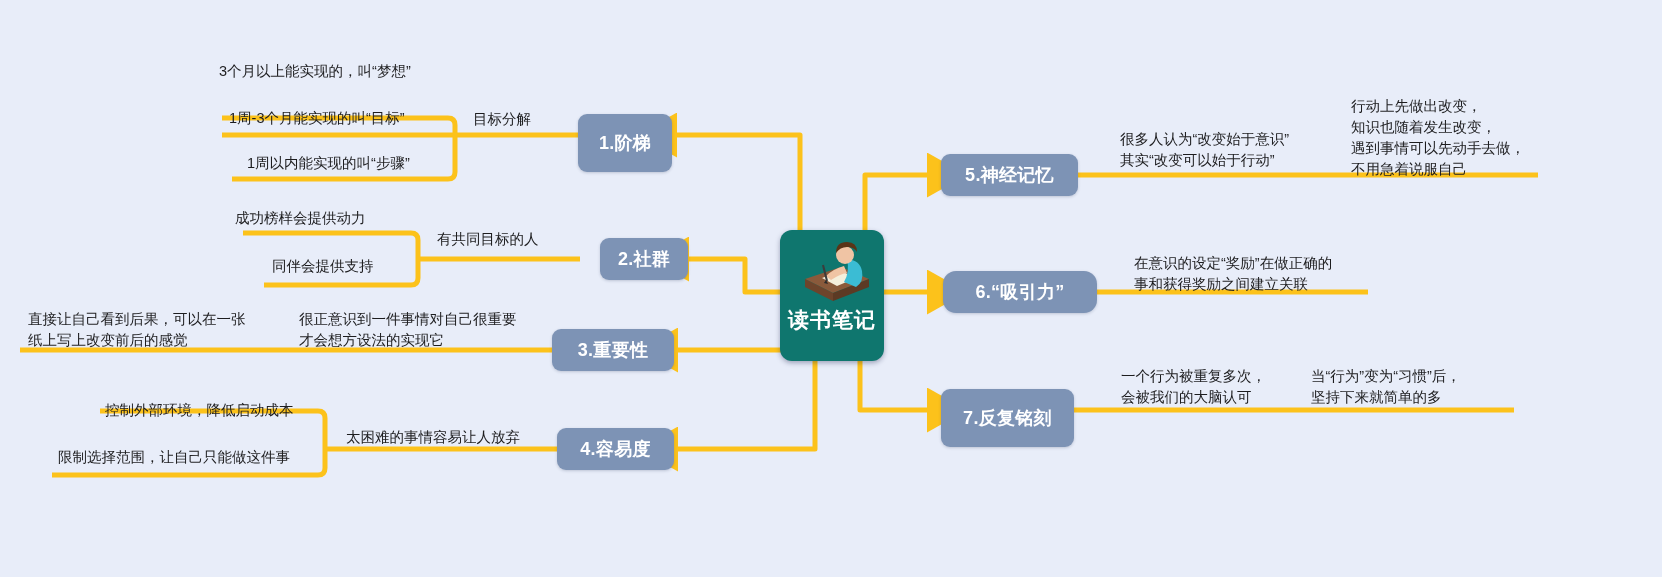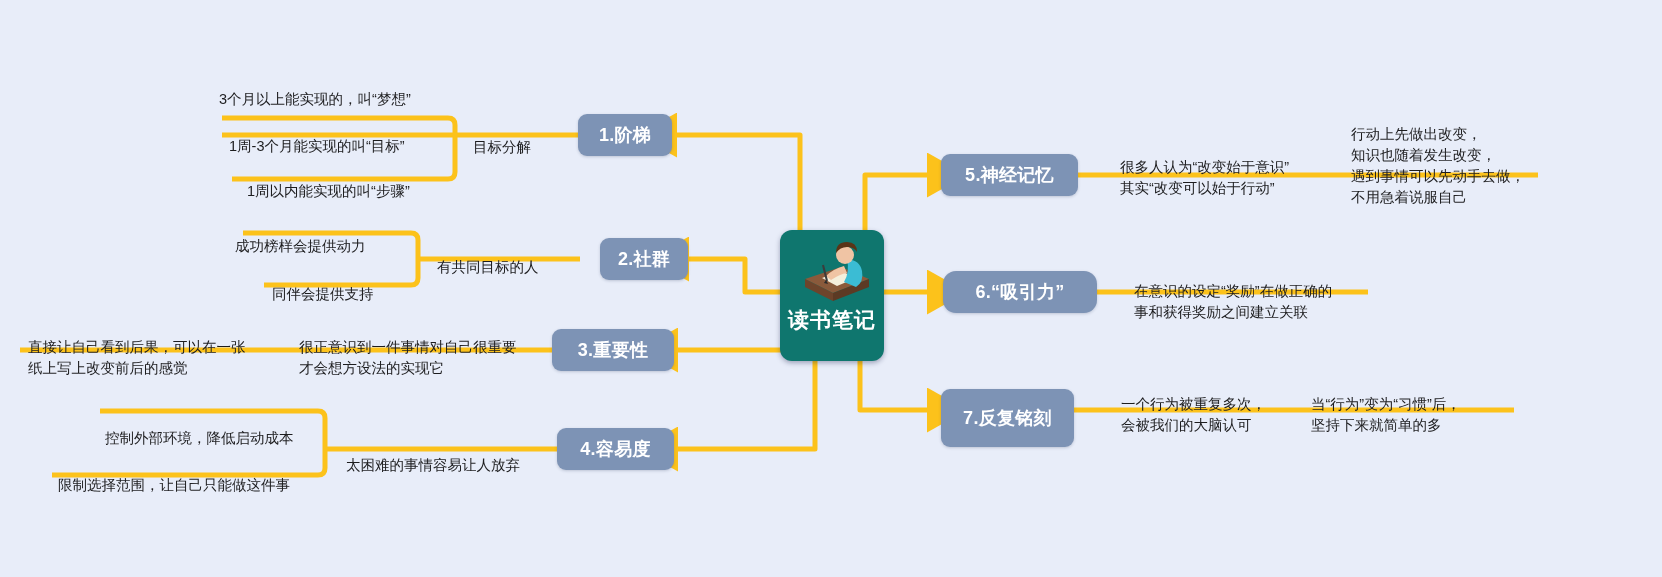"3个月以上能实现的，叫“梦想”" .txt.left-al { margin-top: 28px -> none }
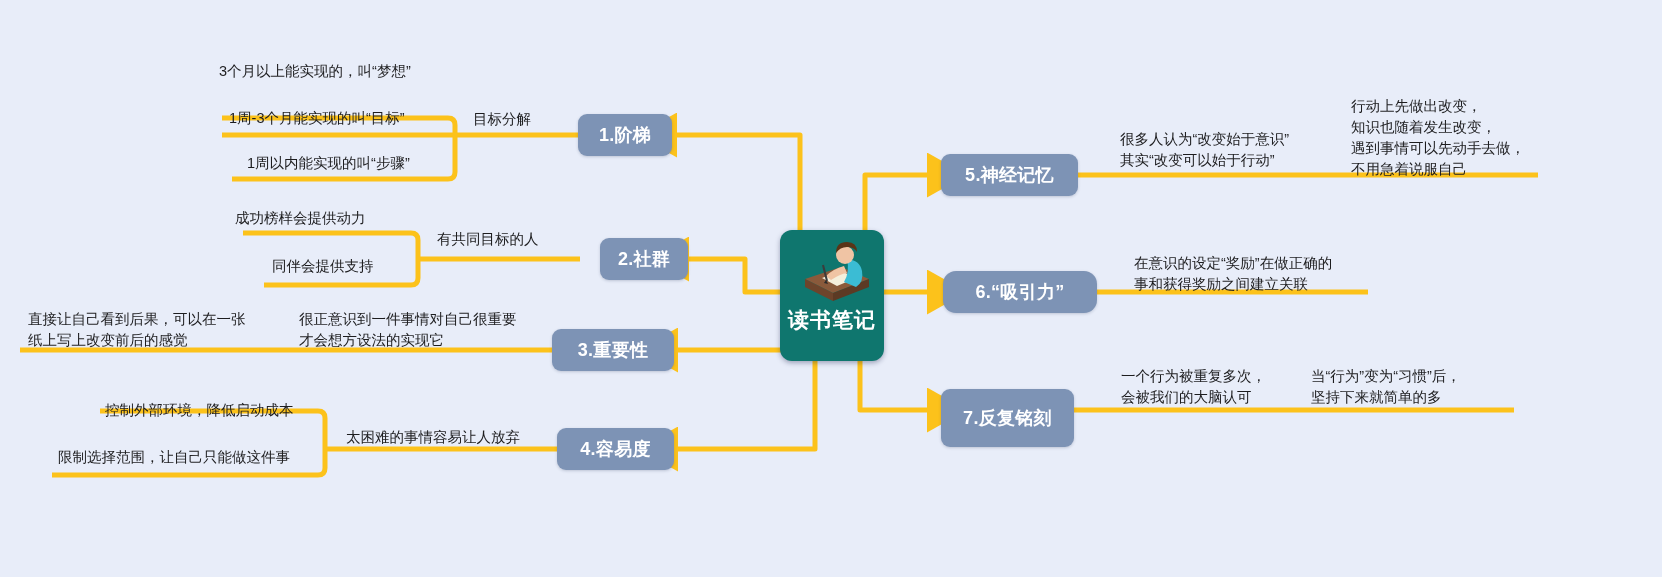"1.阶梯" div.branch { height: 42px -> 58px }
